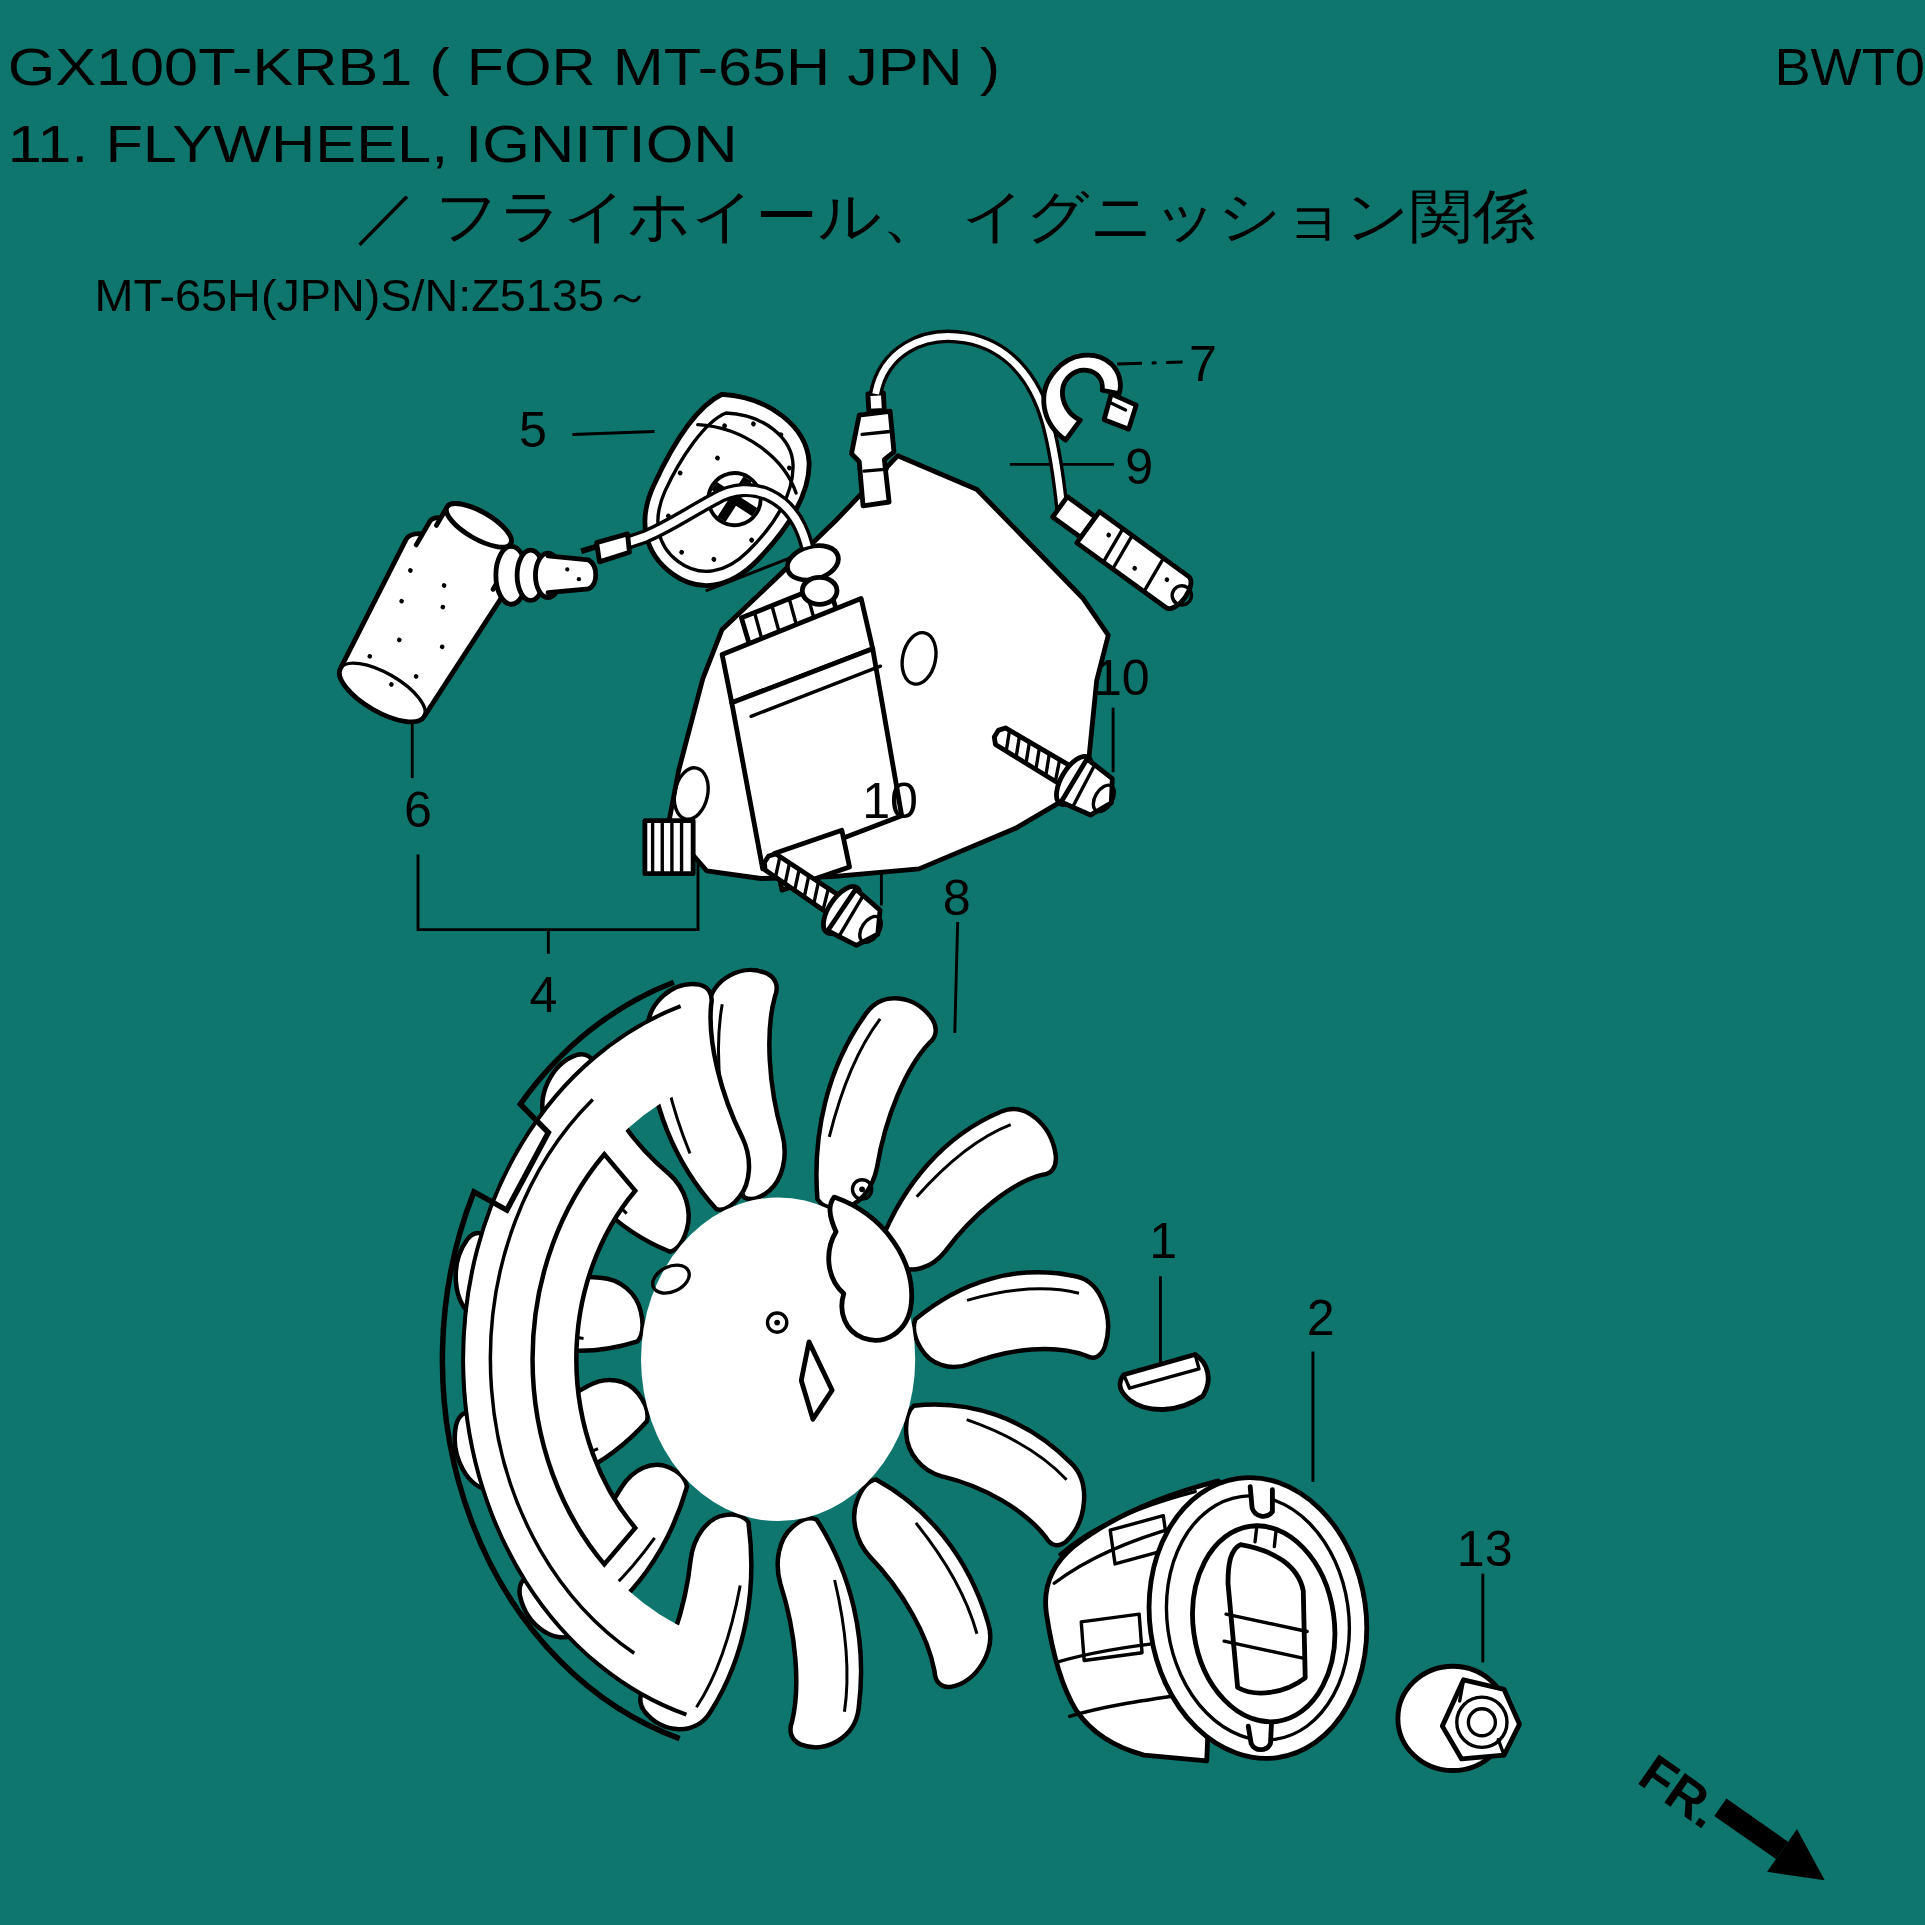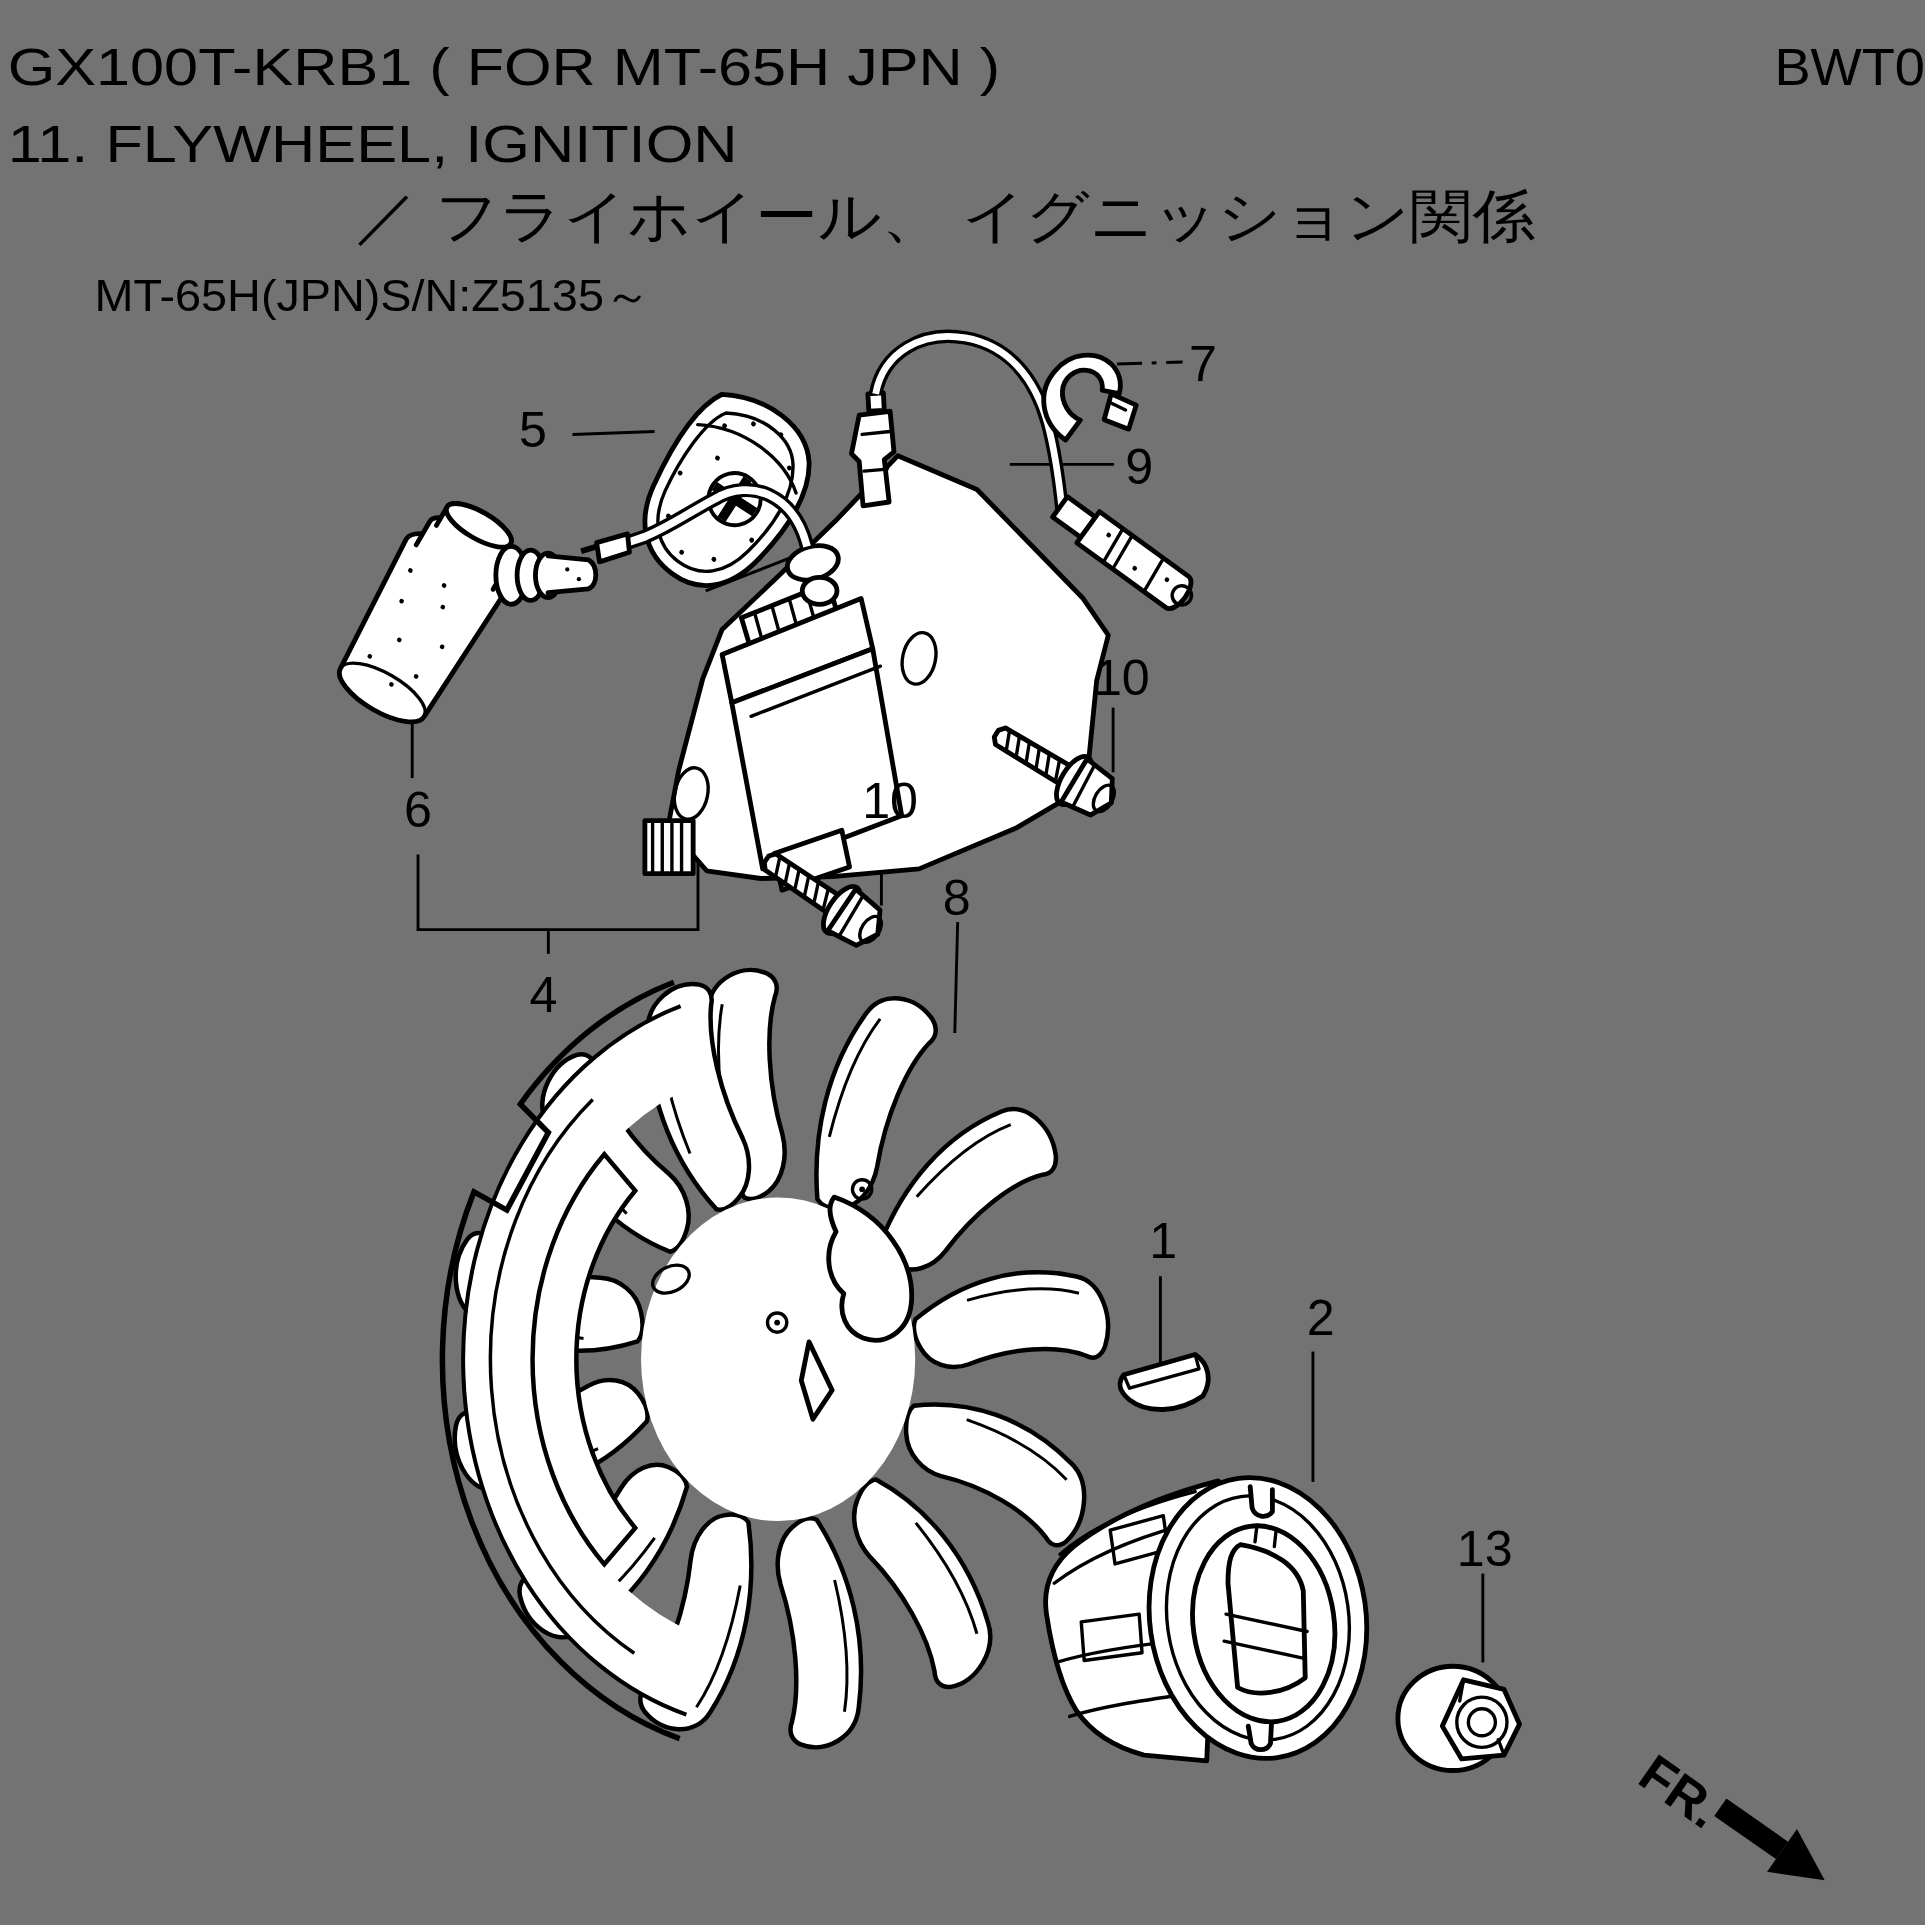"GX100T-KRB1 ( FOR MT-65H JPN" .sheet { background: #737373 -> #0f766e }
